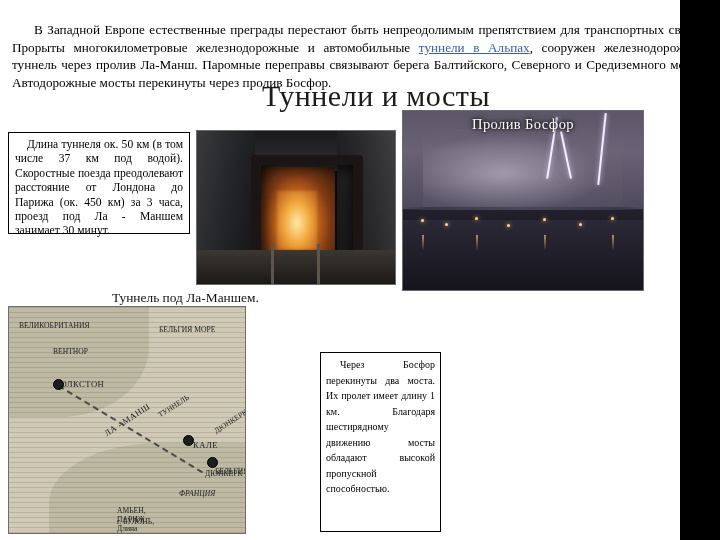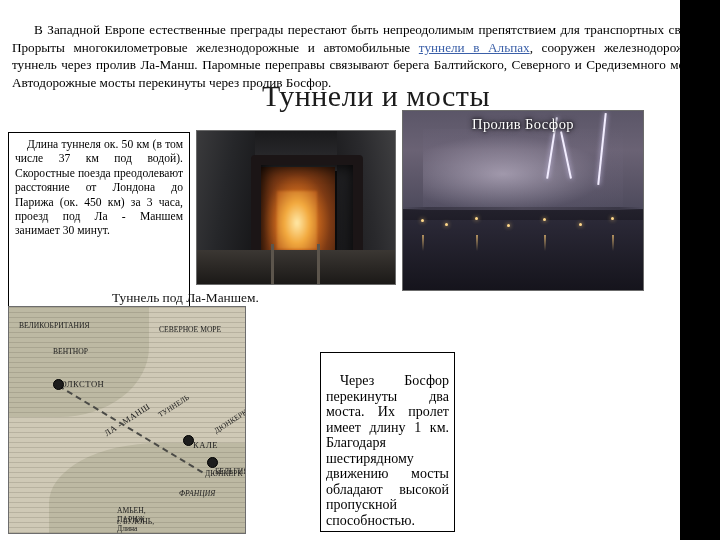"Длина туннеля ок. 50 км" #tunnel-facts-box { height: 181px -> 102px }
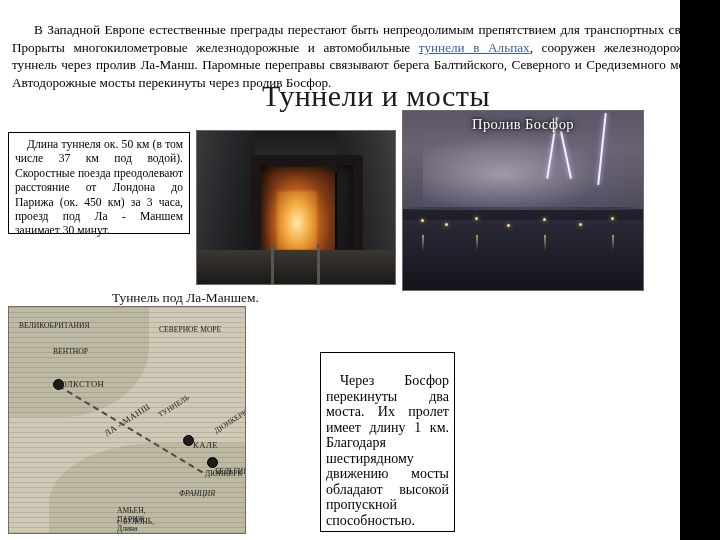"СЕВЕРНОЕ МОРЕ" div.map-label { text: СЕВЕРНОЕ -> БЕЛЬГИЯ }
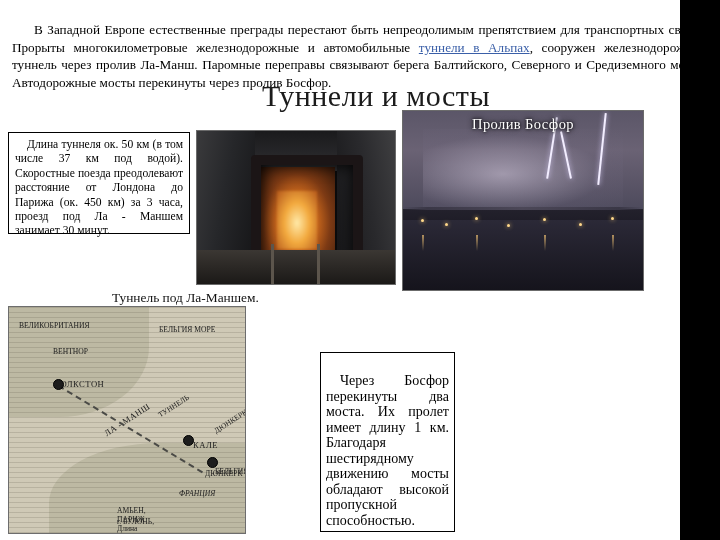"Через Босфор перекинуты два моста." #bosphorus-text-box { font-size: 14px -> 10px; padding: 20px 5px -> 4px 5px; width: 135px -> 121px }
